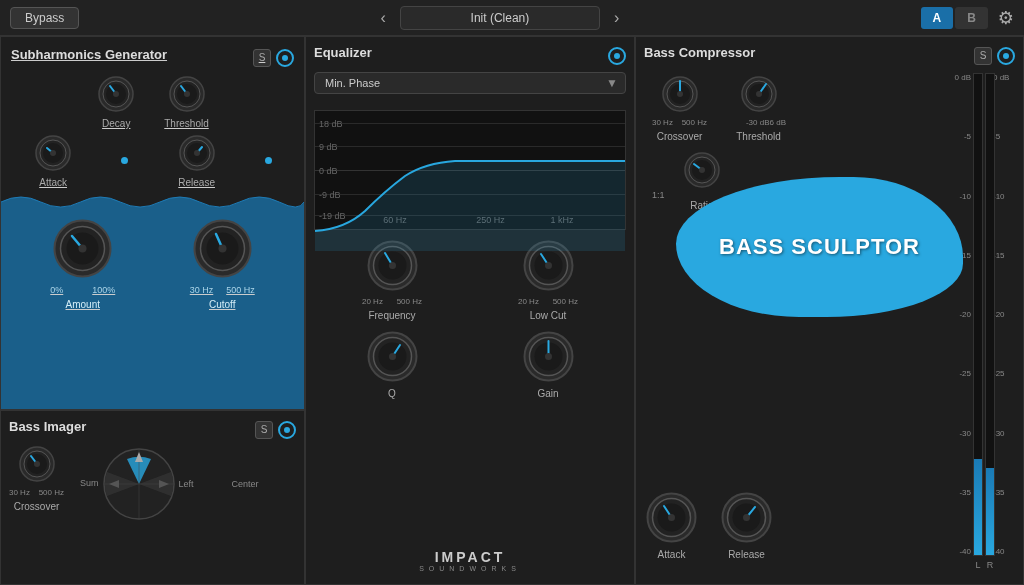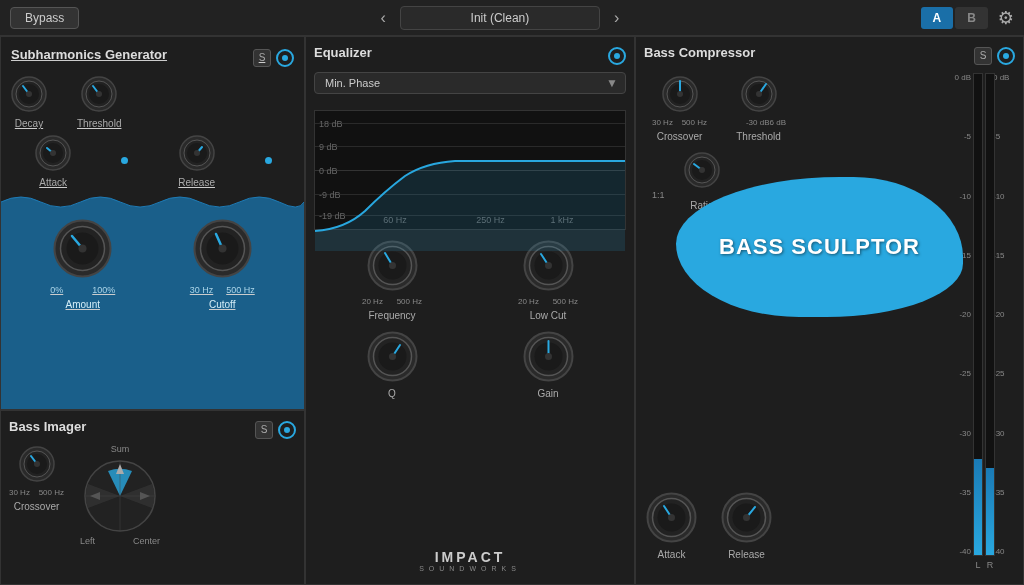"Decay" div { justify-content: flex-start -> center }
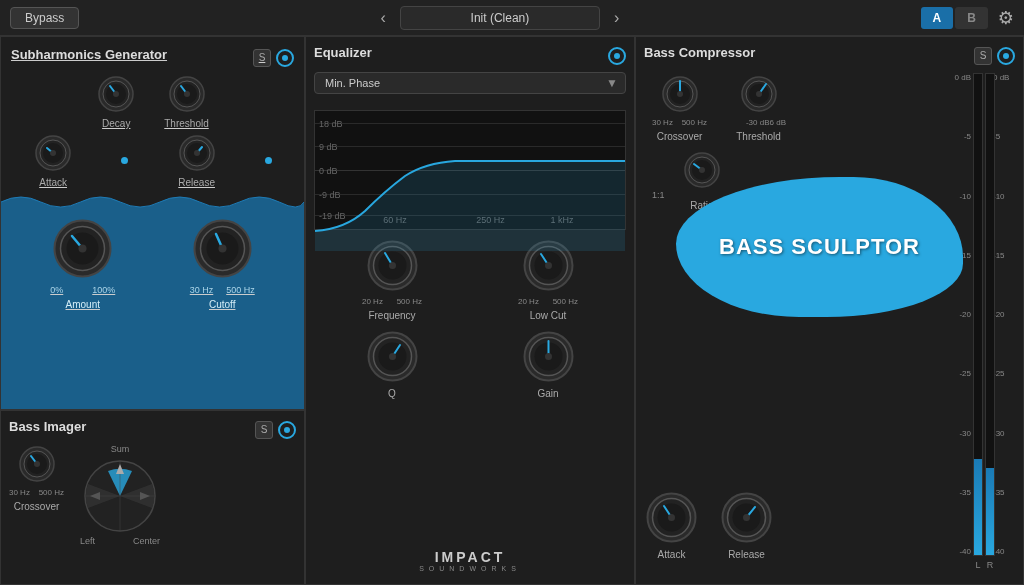"Sum" div { flex-direction: column -> row }
